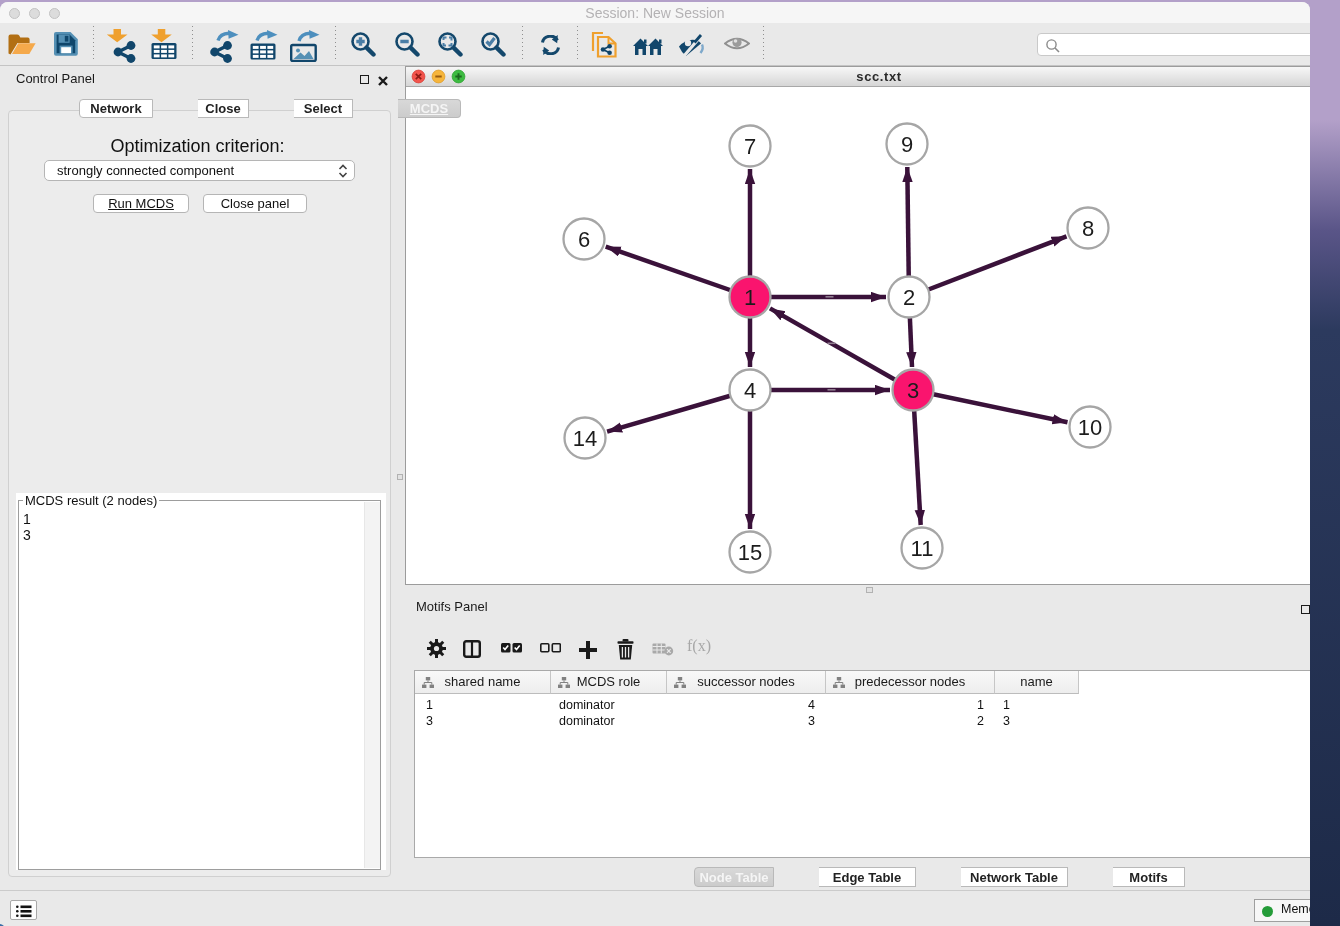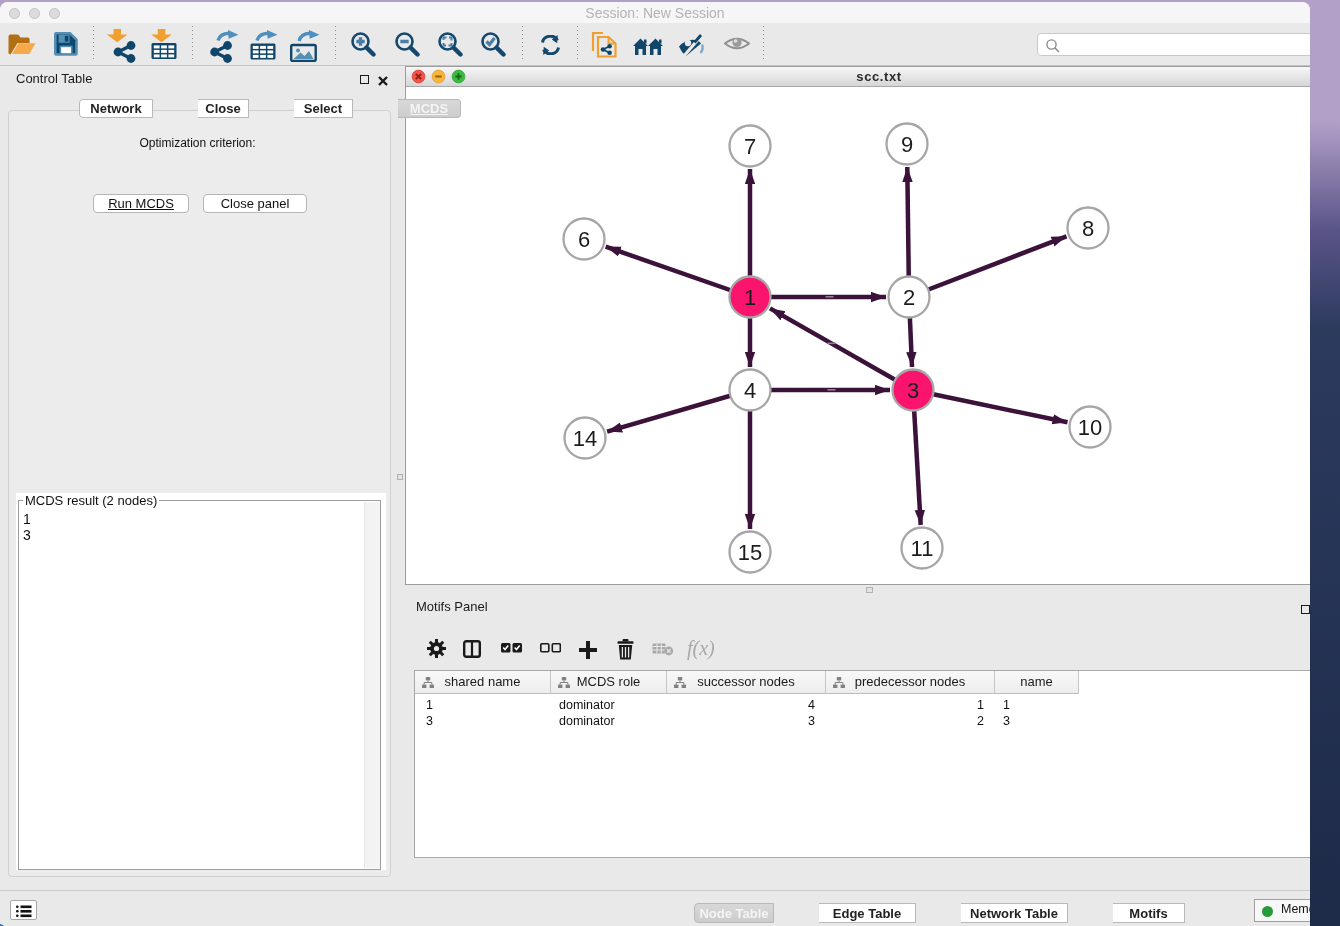"Control Table" div { text: Table -> Panel }
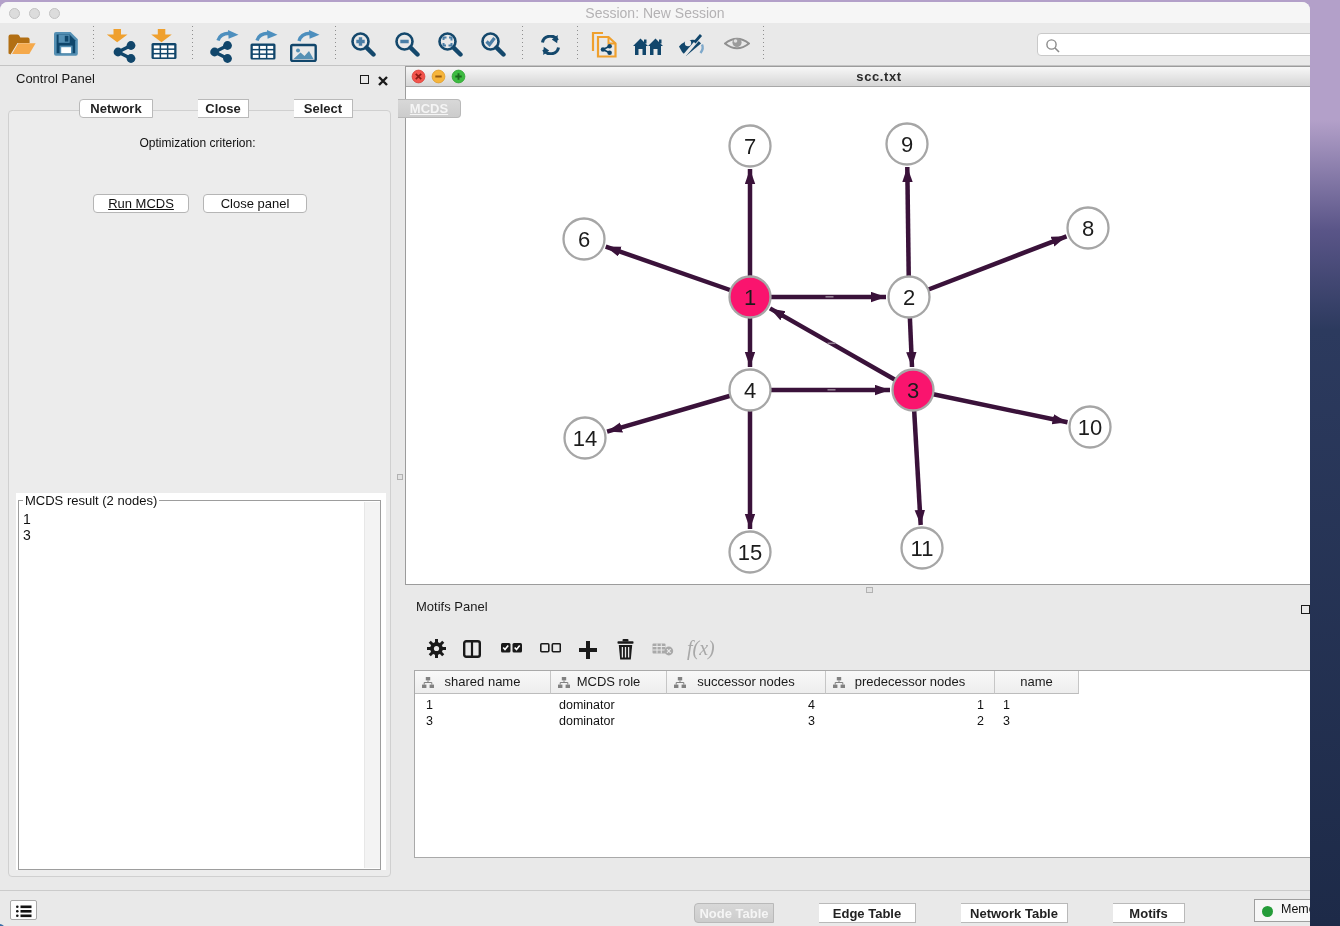"Optimization criterion:" #opt-label { font-size: 12px -> 18px }
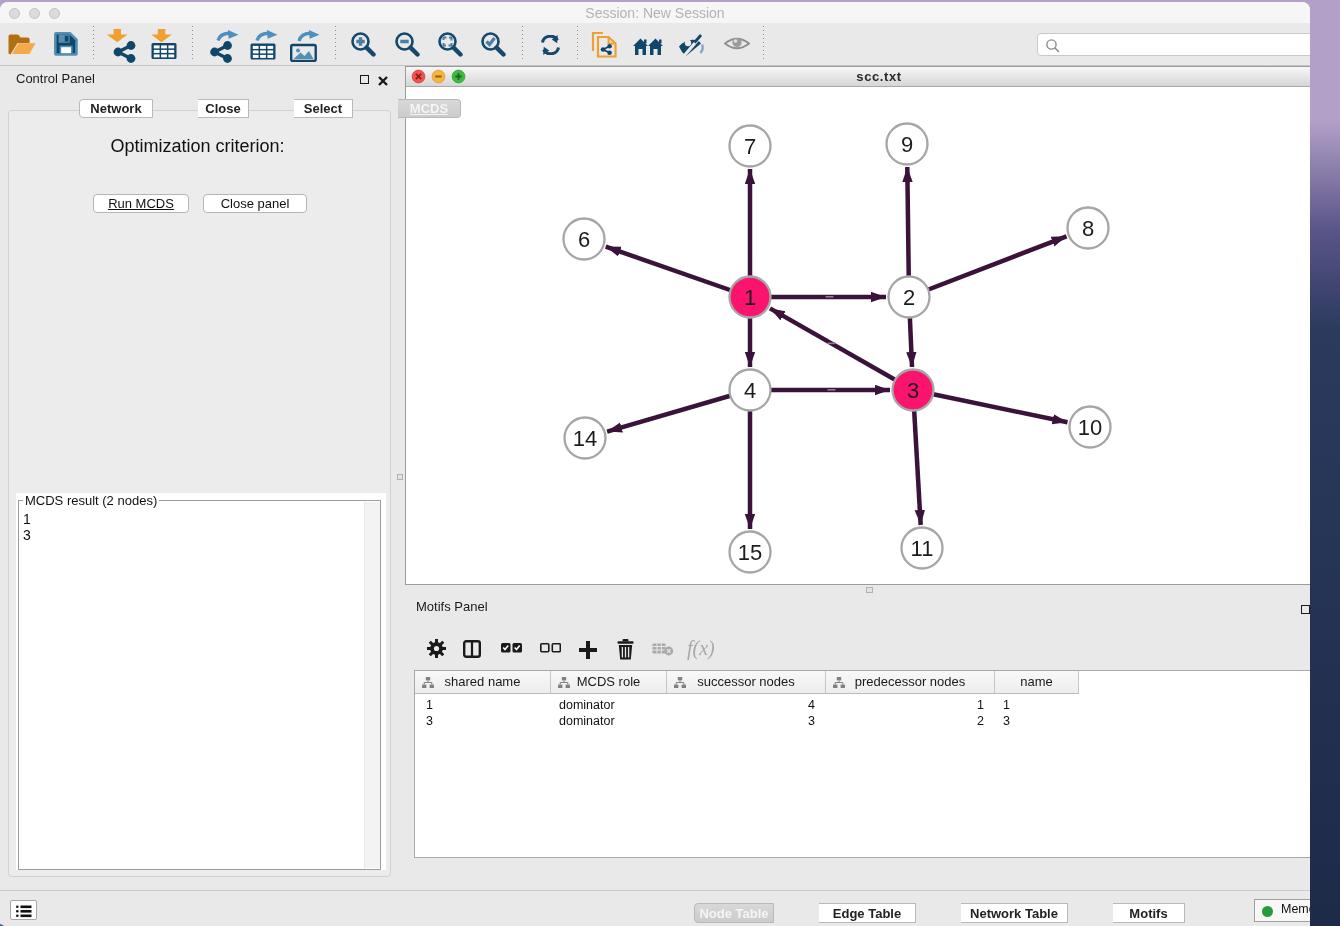"strongly connected component" div { html: none -> <div>strongly connected component<svg> <path></path> </svg></div> }
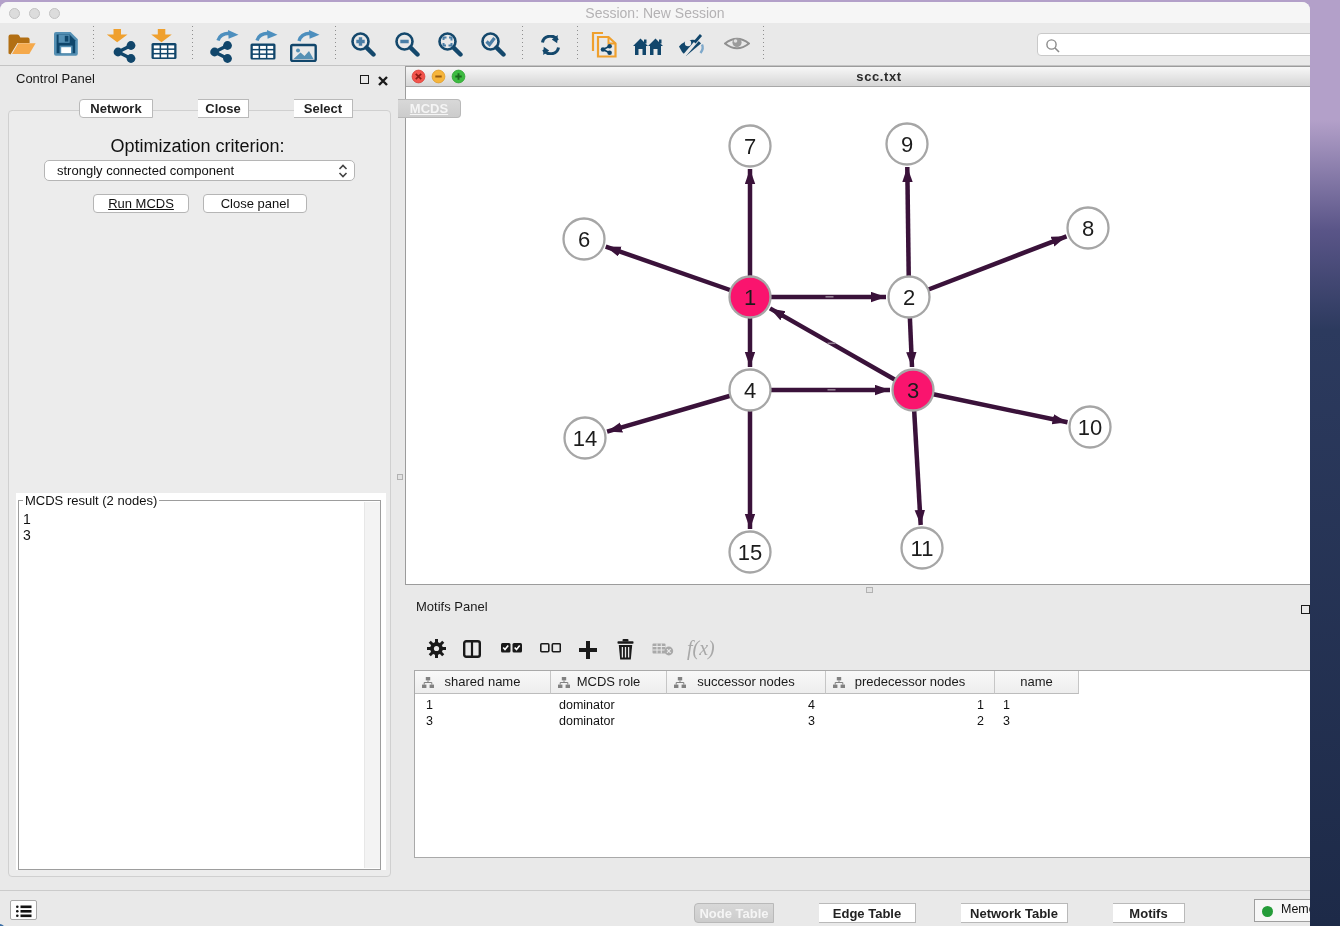"f(x)" div { font-size: 20px -> 16px; font-style: italic -> none }
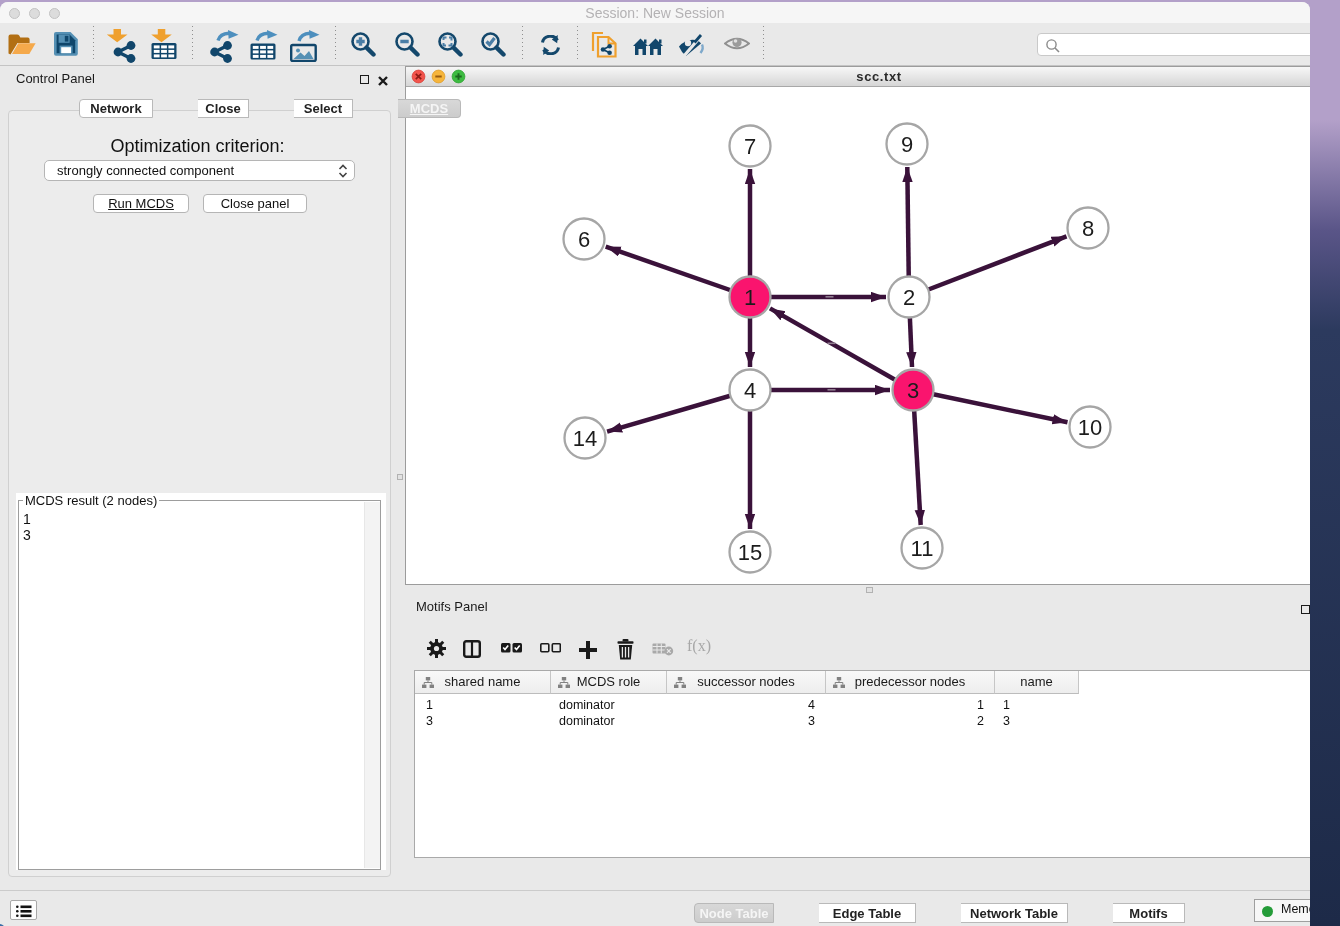"Node Table" div.tabrow { margin-top: 36px -> none }
